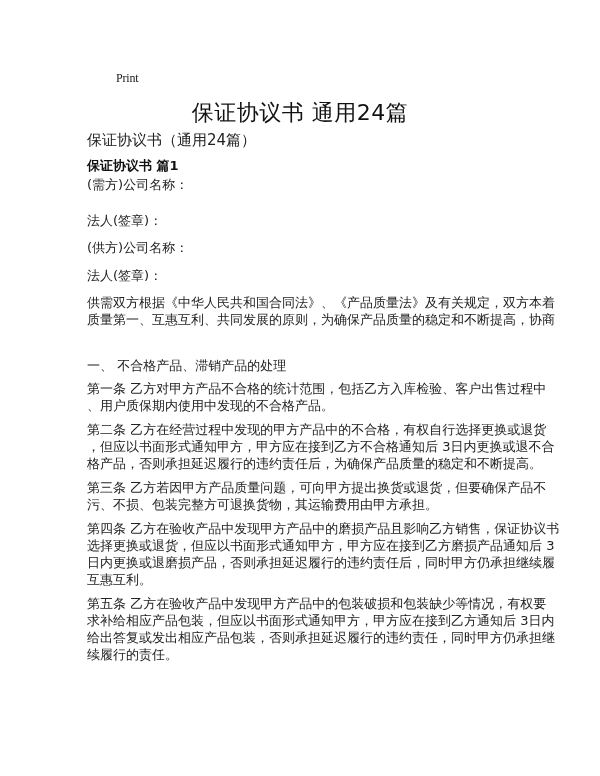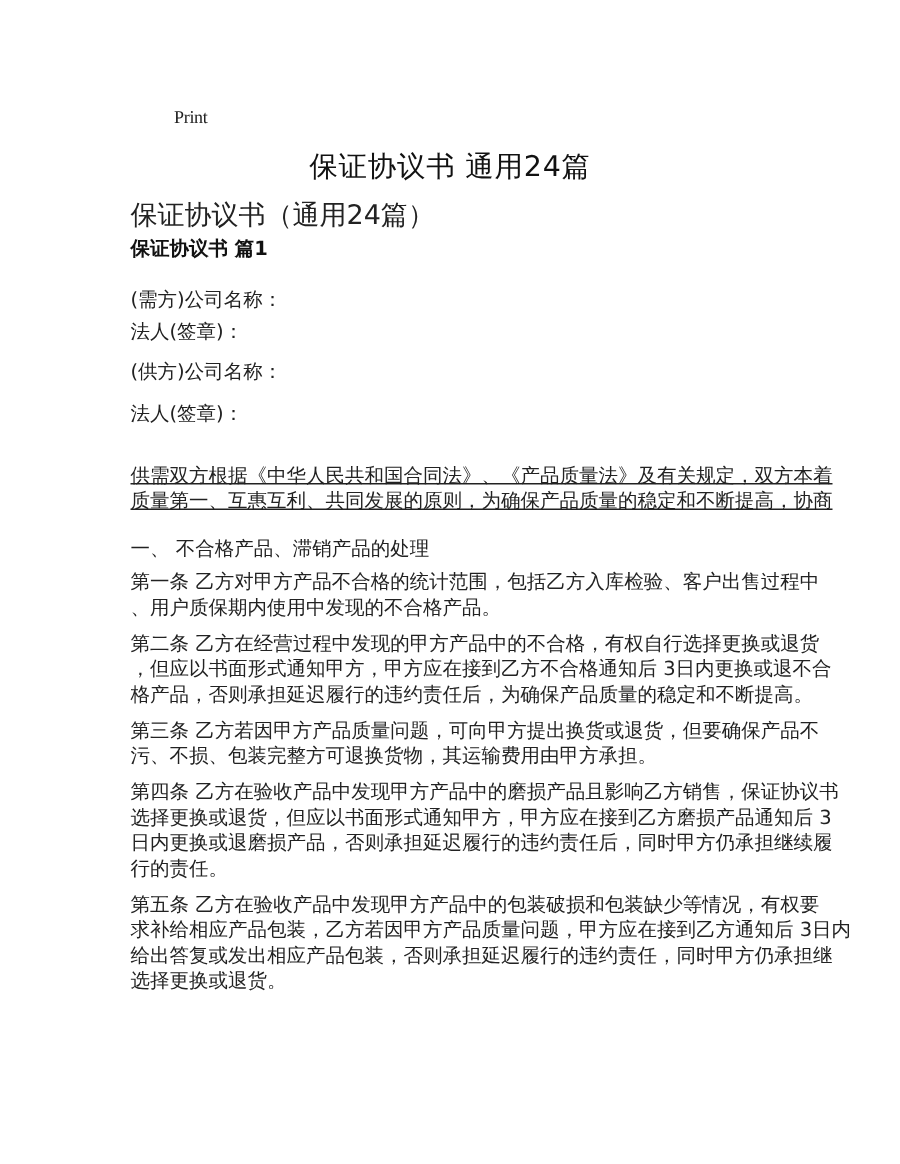"保证协议书 通用24篇" .doc-title { font-size: 19px -> 22px }
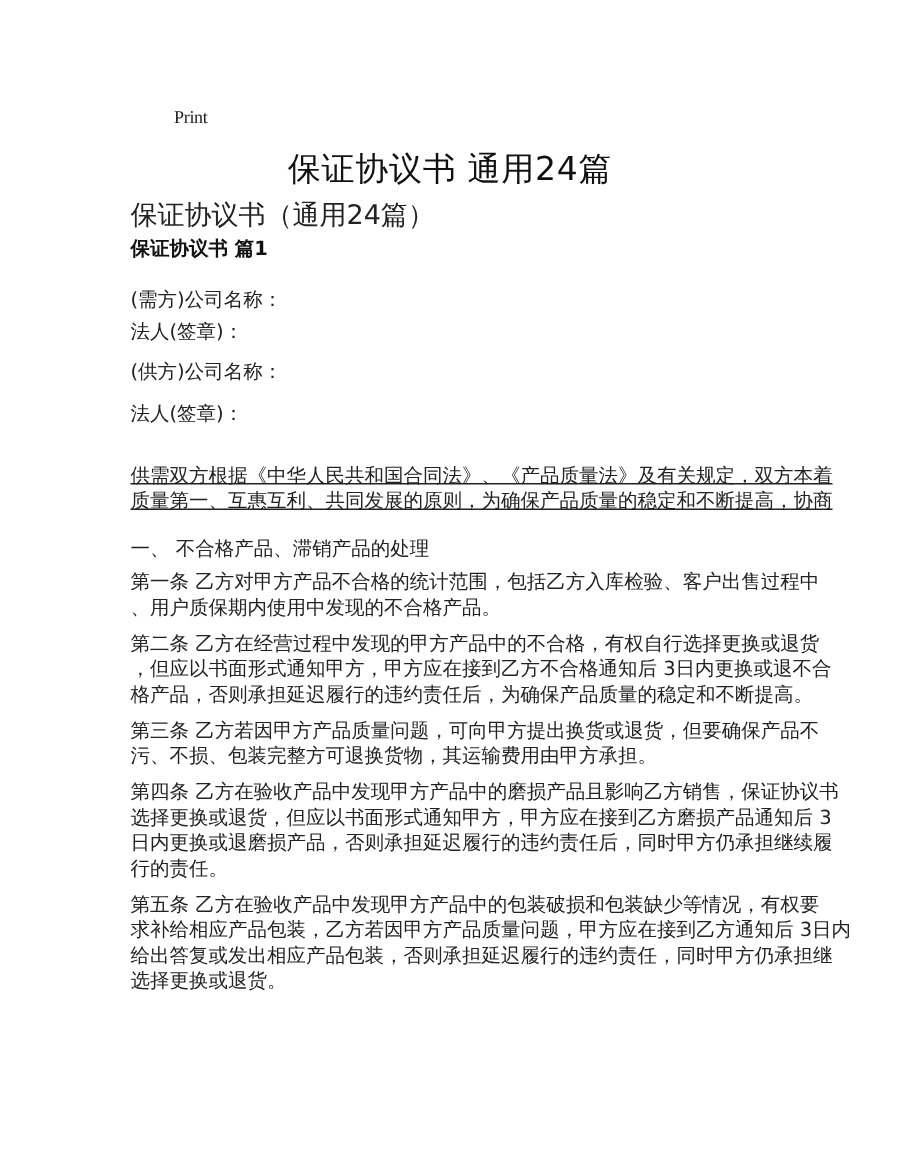"保证协议书（通用24篇）" .subtitle { font-size: 18px -> 15px }
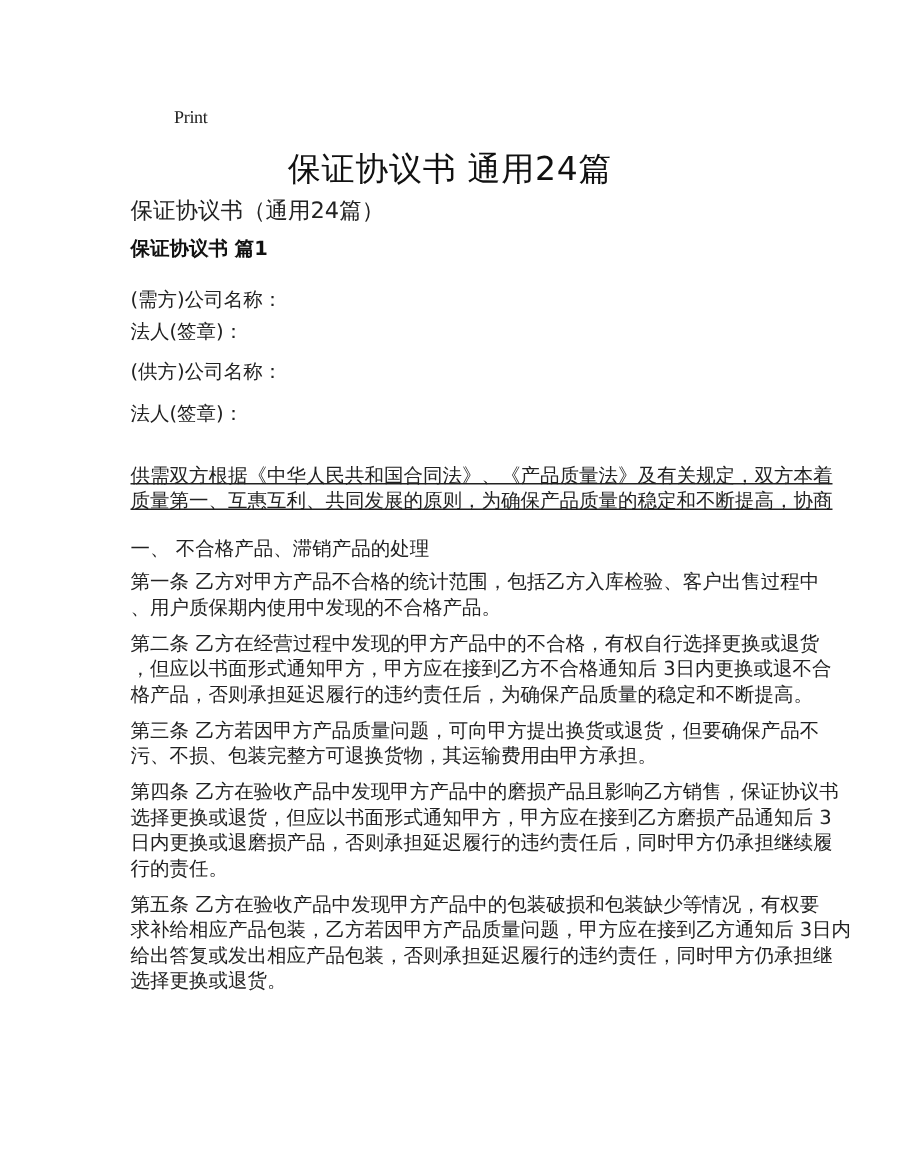"(需方)公司名称：" div.field { top: 191px -> 176px }
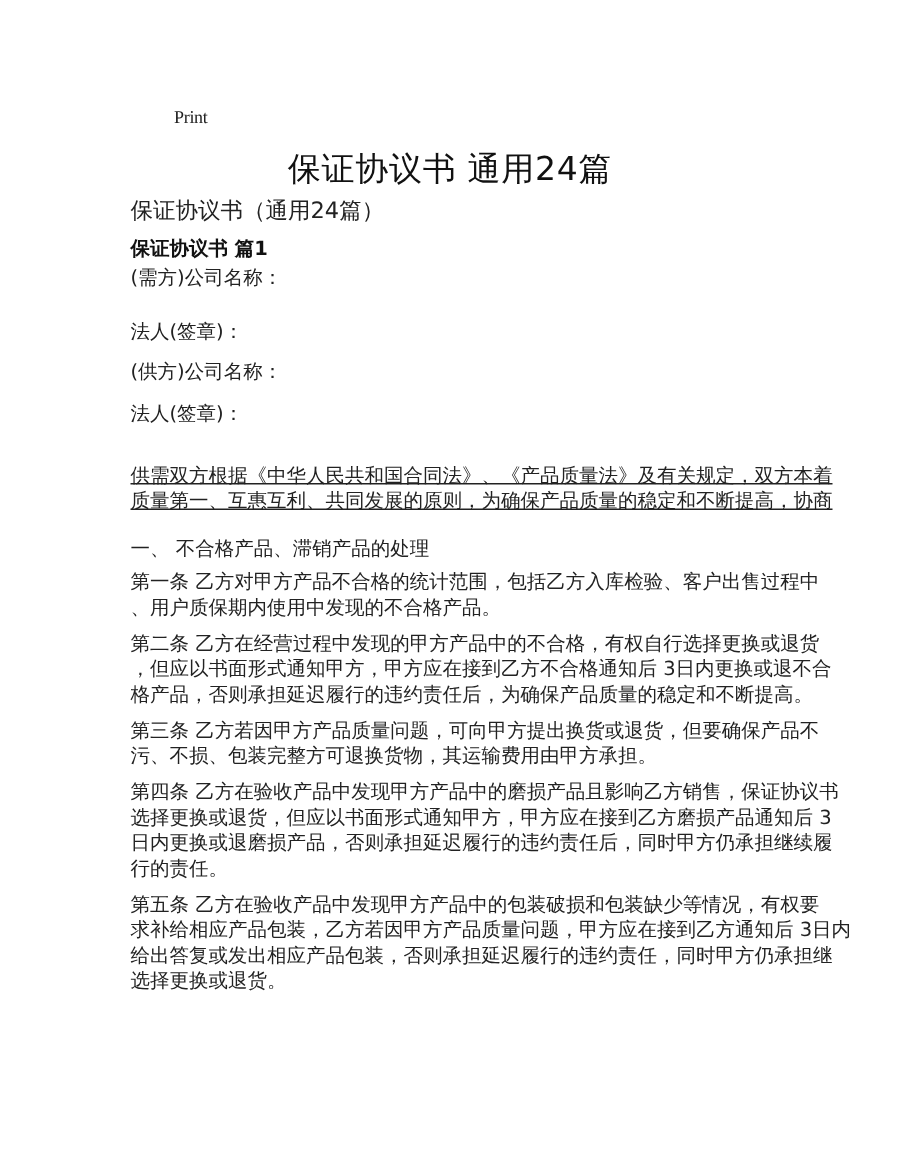"供需双方根据《中华人民共和国合同法》、《产品质量法》及有关规定，双方本着" div.para { text-decoration: underline -> none; top: 309px -> 294px }
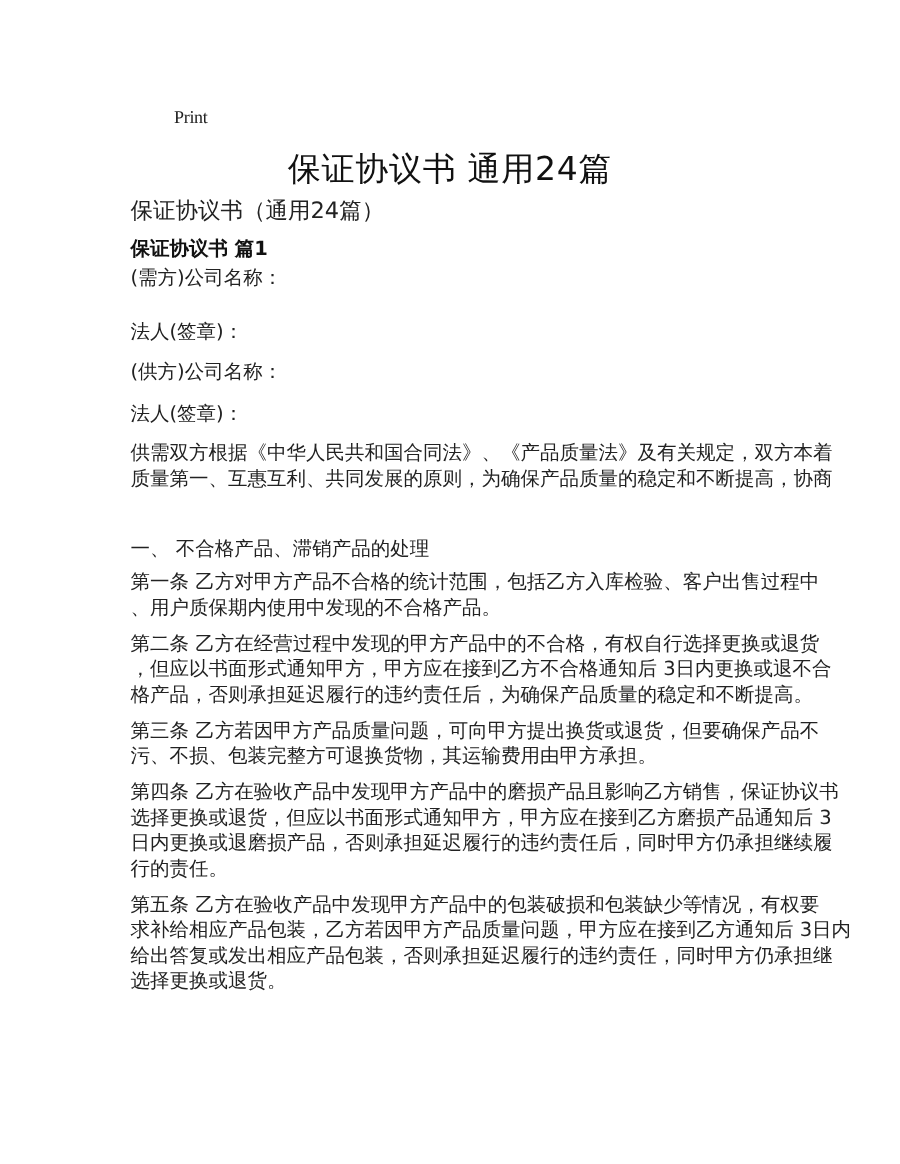"行的责任。" span.line { text: 行的责任 -> 互惠互利 }
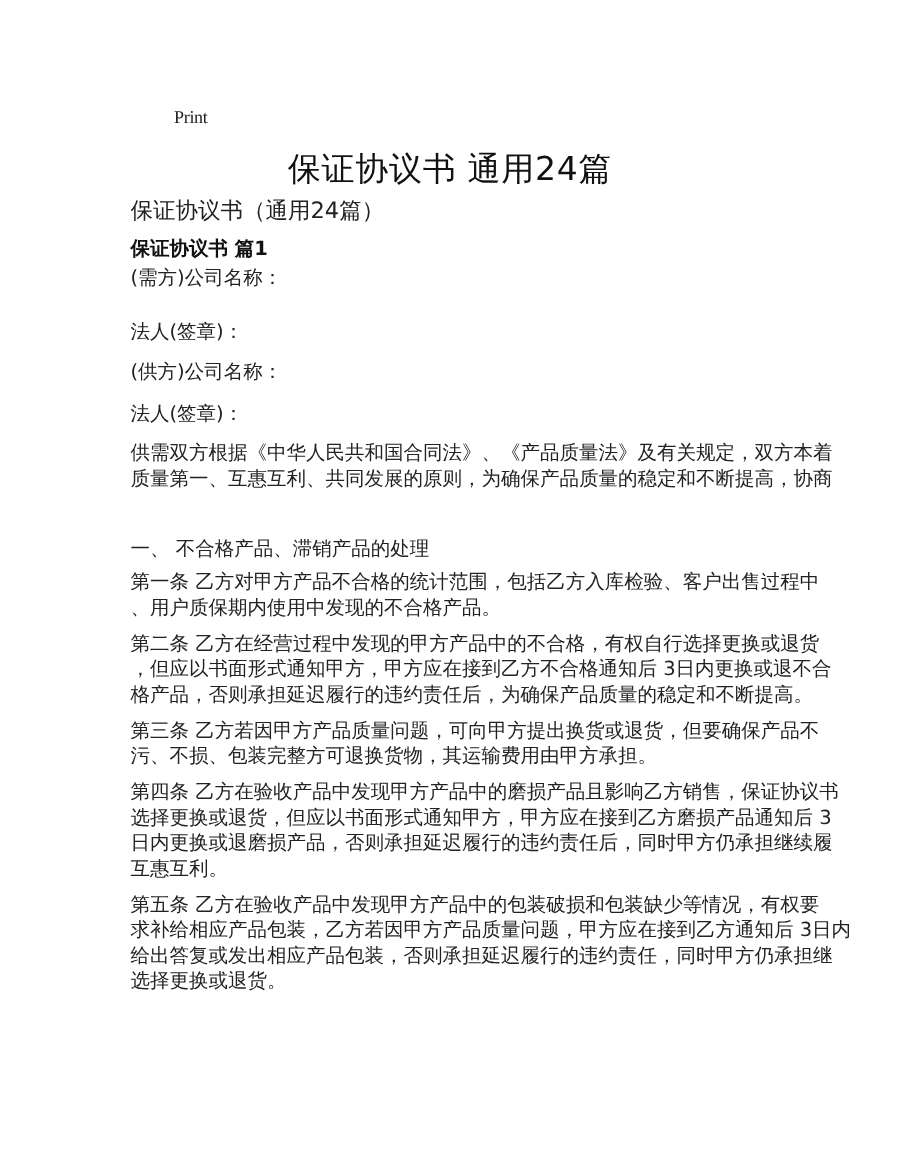"求补给相应产品包装，乙方若因甲方产品质量问题，甲方应在接到乙方通知后 3日内" span.line { text: 乙方若因甲方产品质量问题 -> 但应以书面形式通知甲方 }
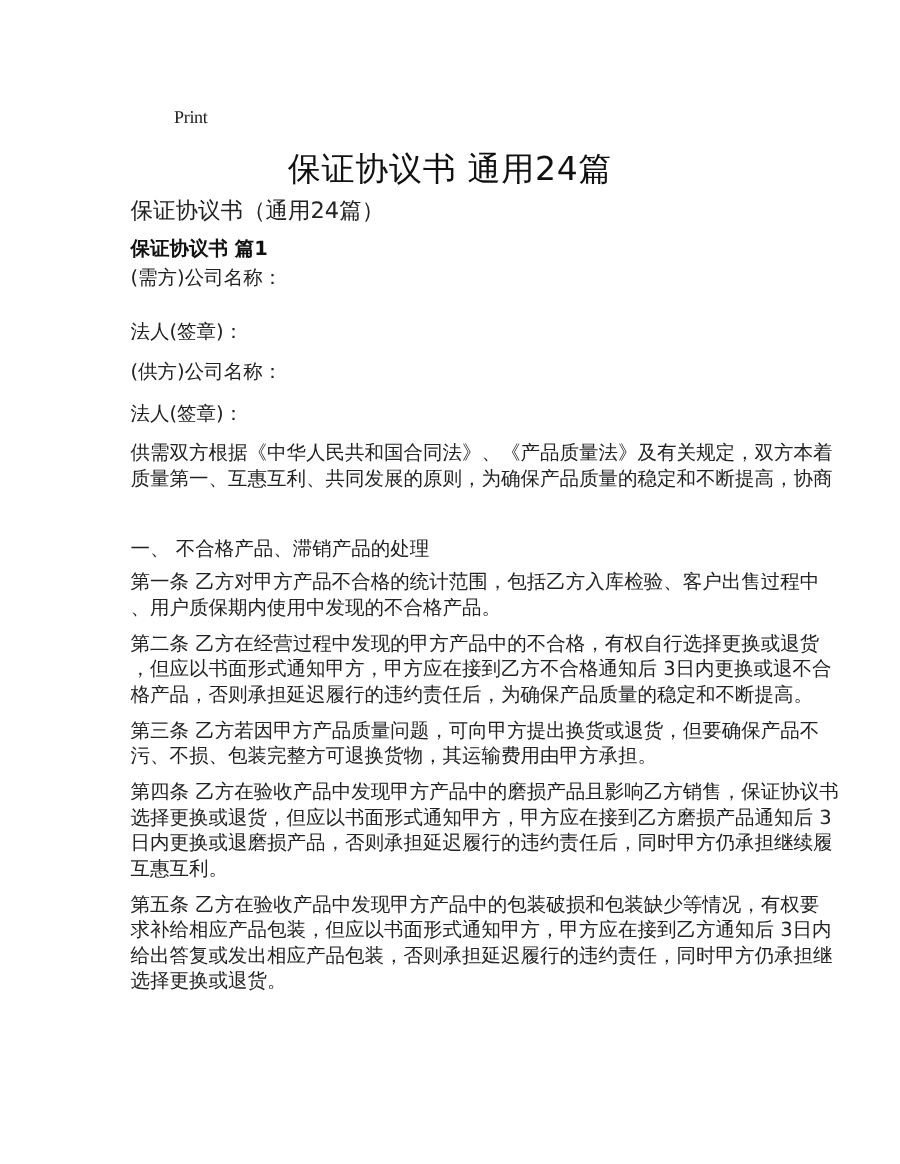"选择更换或退货。" span.line { text: 选择更换或退货 -> 续履行的责任 }
